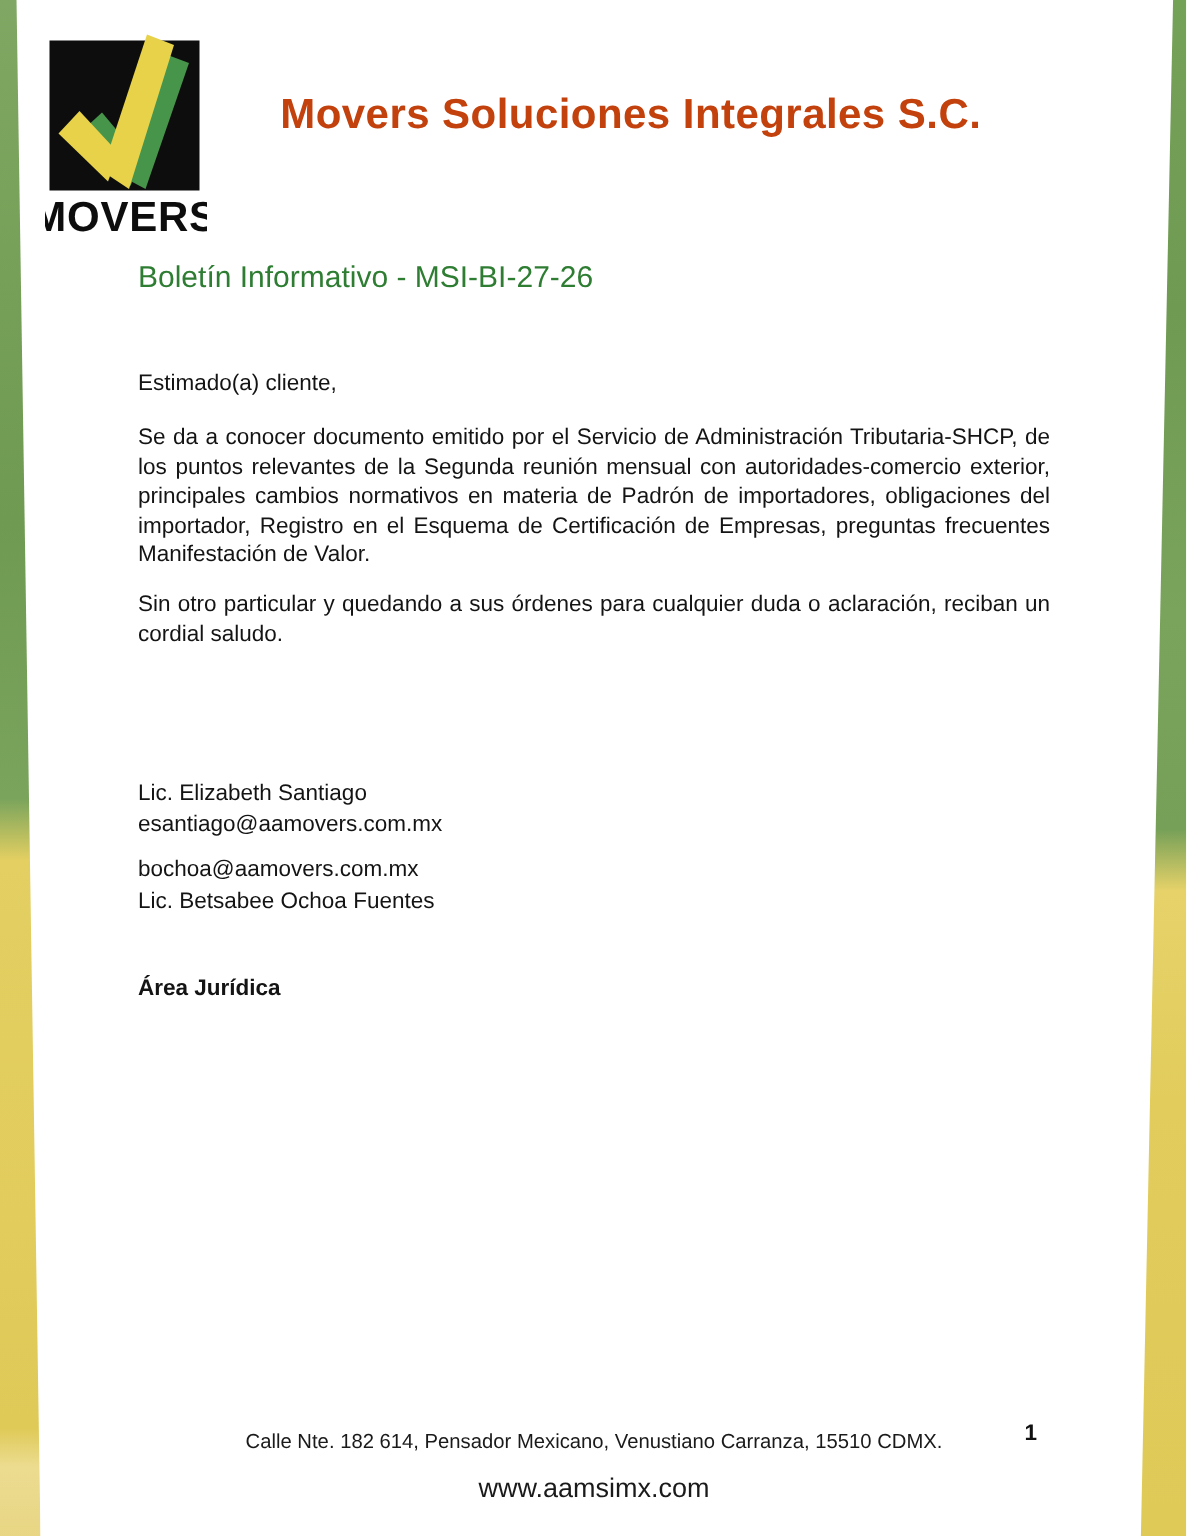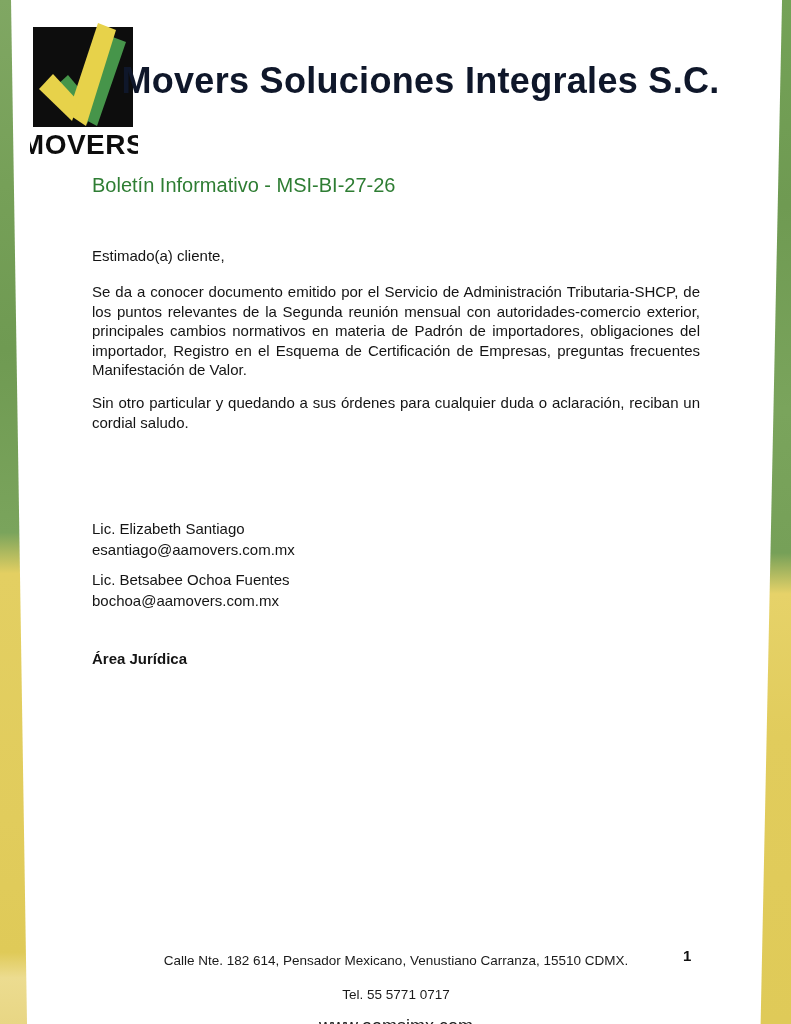"Movers Soluciones Integrales S.C." .header-title { color: #0f172a -> #c2410c; font-size: 36px -> 28px }
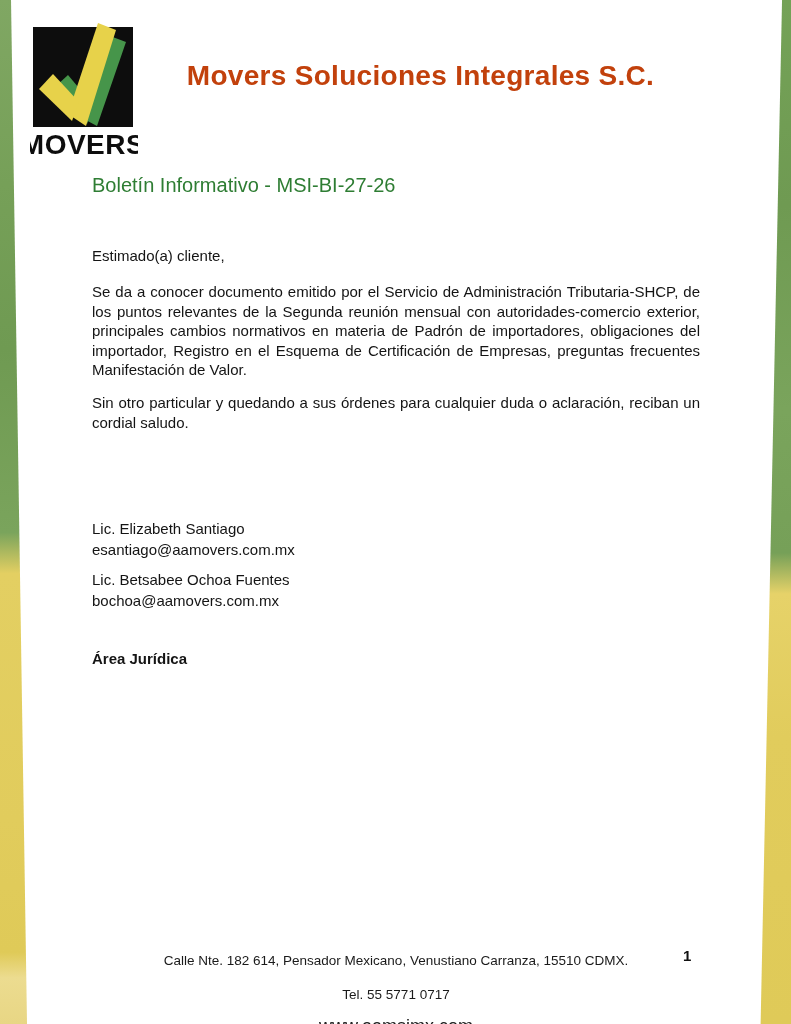"Lic. Betsabee Ochoa Fuentes" div.sig-line { order: before "bochoa@aamovers.com.mx" -> after "bochoa@aamovers.com.mx" }
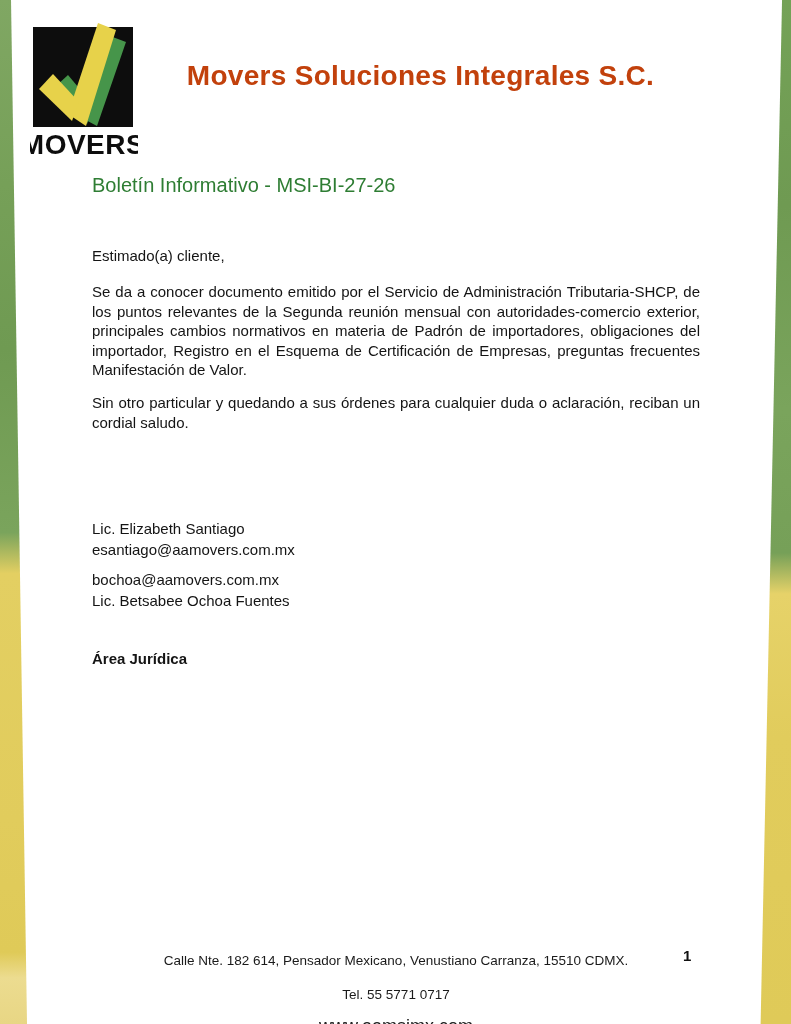"Tel. 55 5771 0717" div.row { html: <div>Tel. 55 5771 0717</div> -> none }
